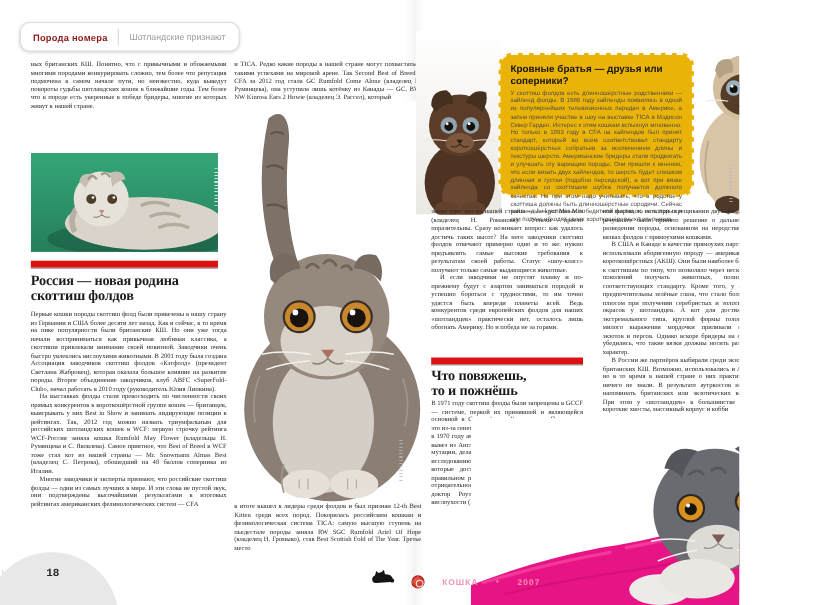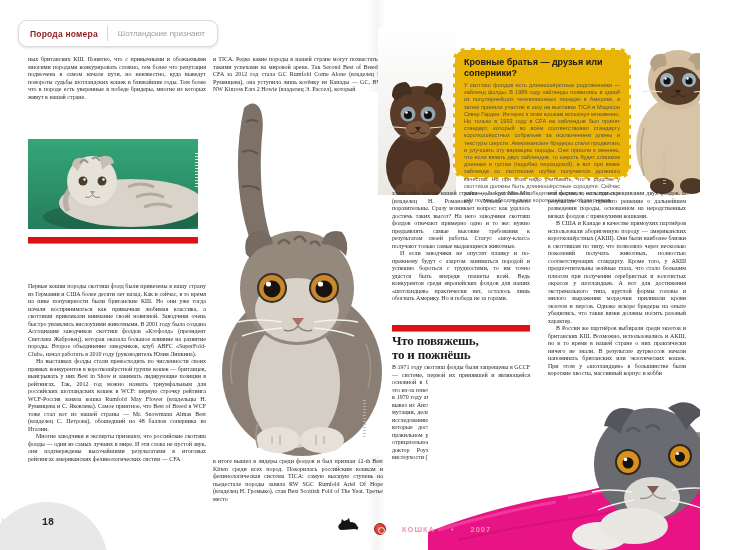"Порода номера" #canvas { padding-left: 28px -> none }
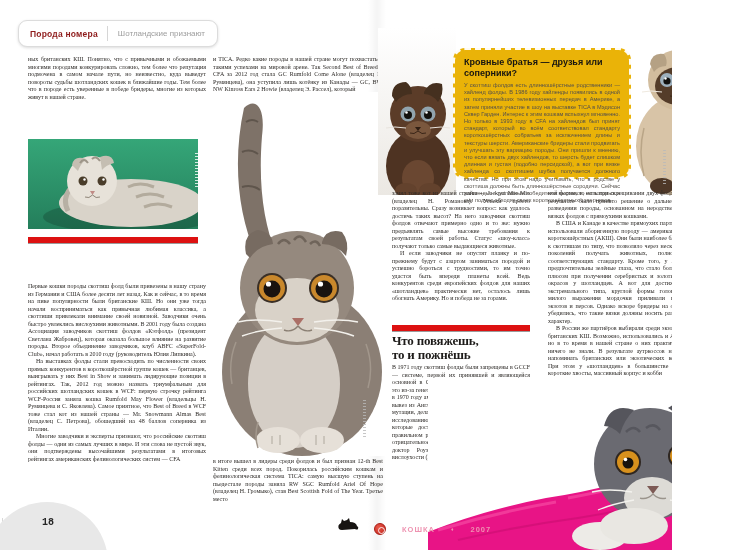"Россия — новая родина" div.abs { html: none -> <div> <div>Россия — новая родина</div> <div>скоттиш фолдов</div> </div> }
